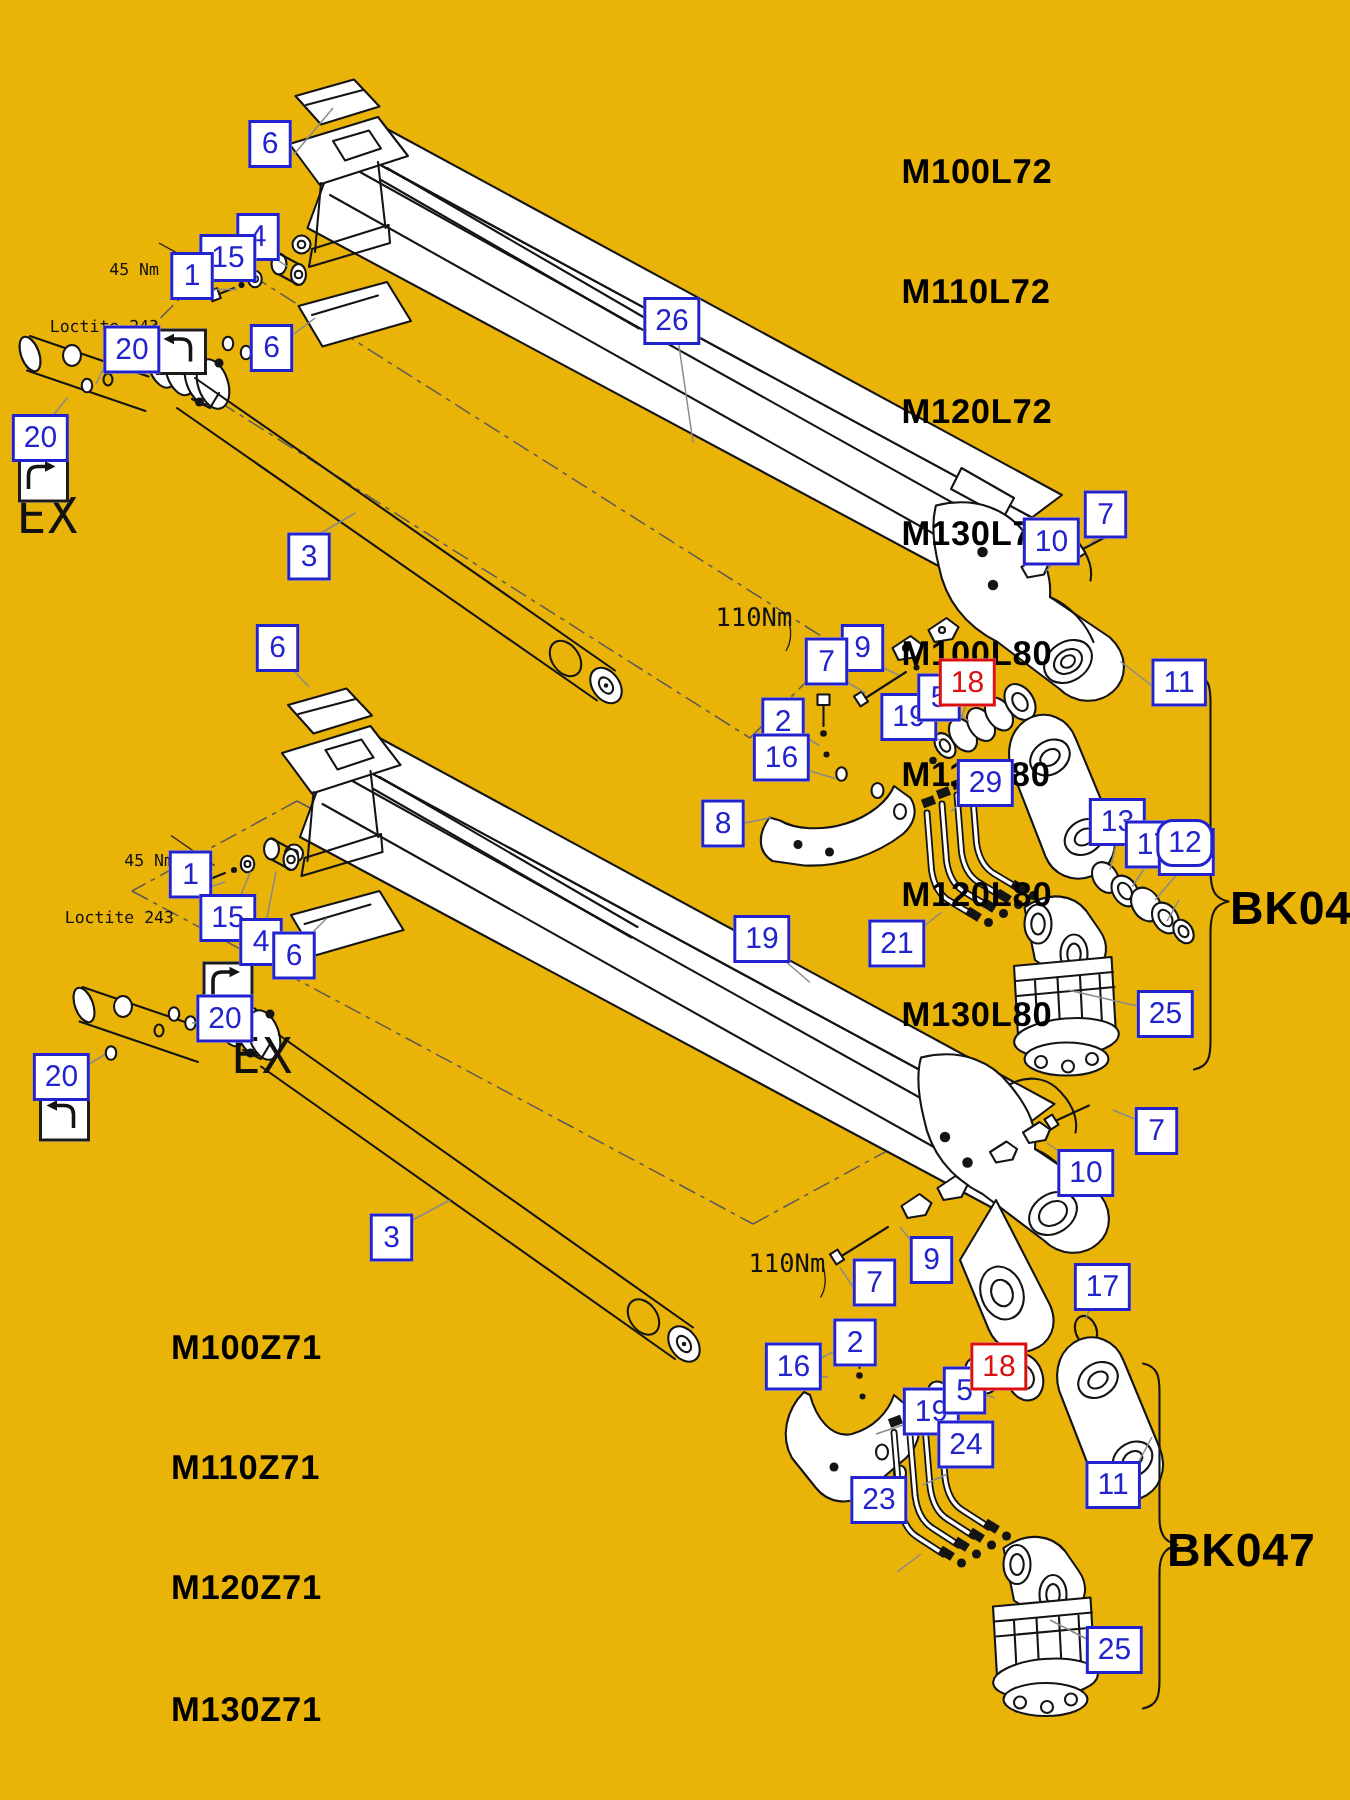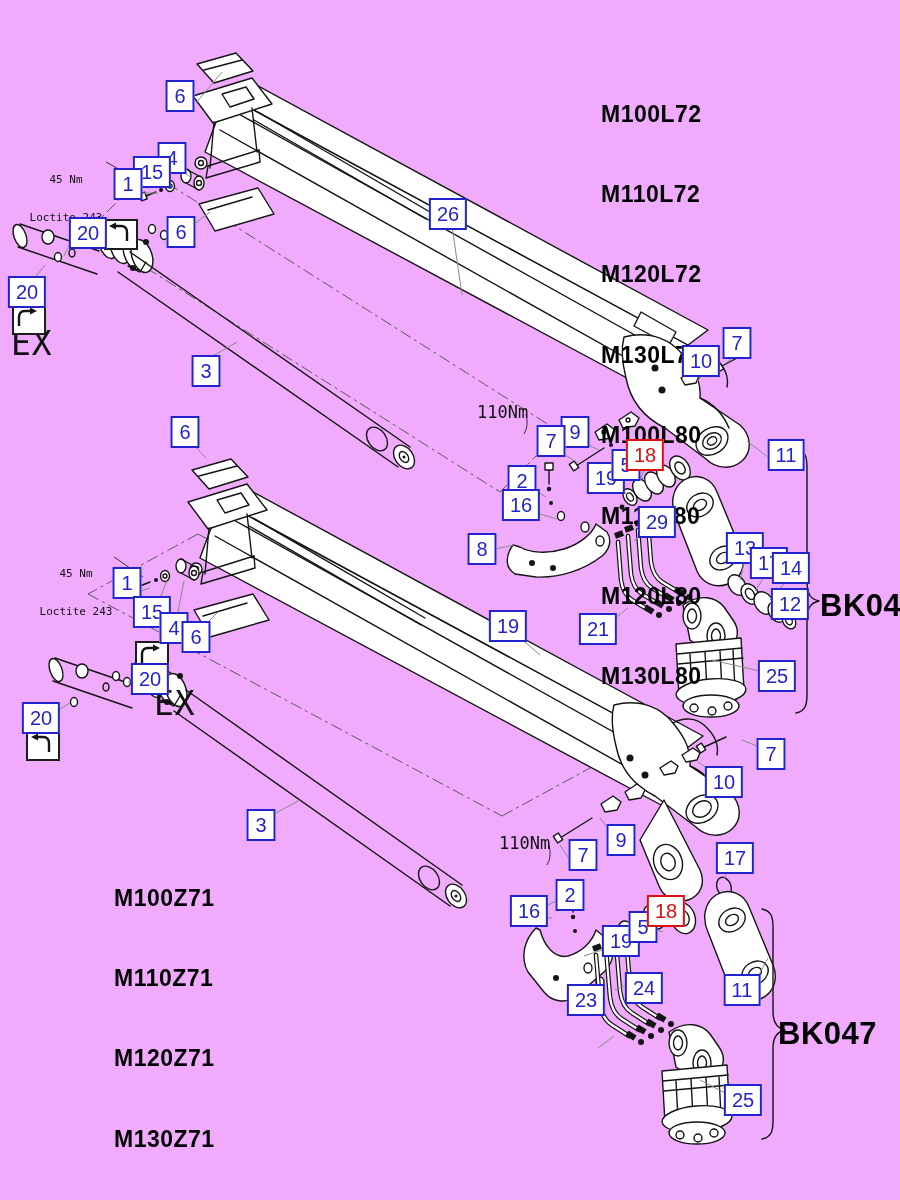"M100L72" #canvas { background: #f0abfc -> #eab308 }
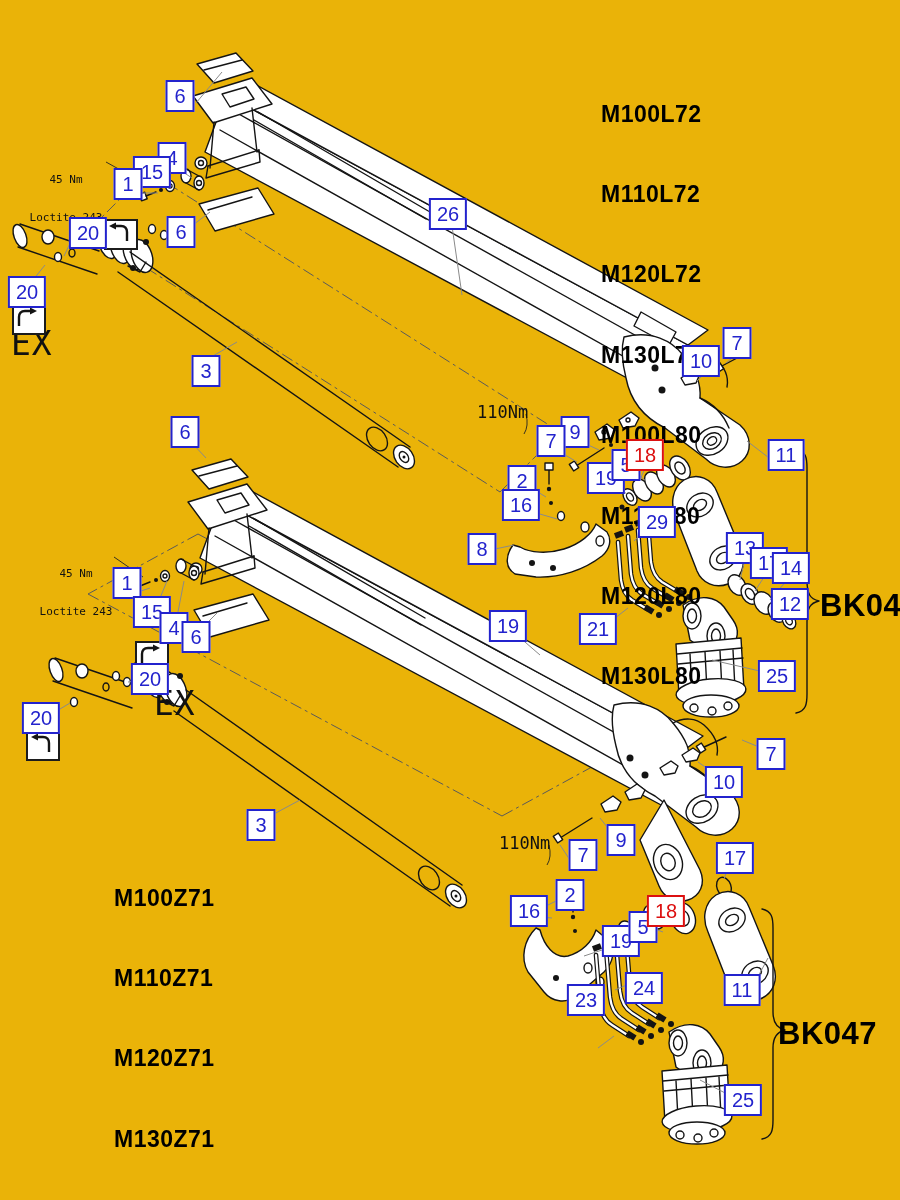"45 Nm" .torque45 { text-align: center -> right }
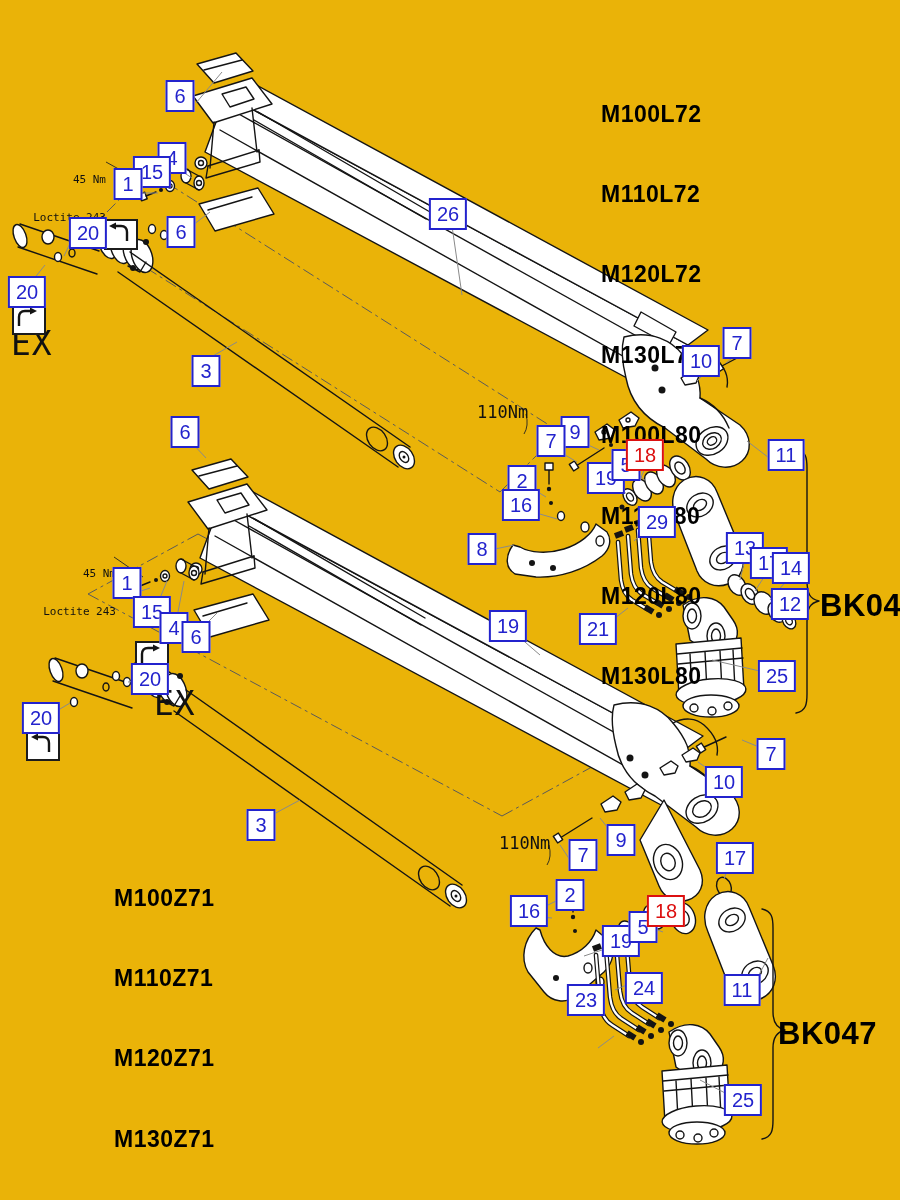"12" div.callout { border-radius: none -> 11px; top: 604px -> 562px }
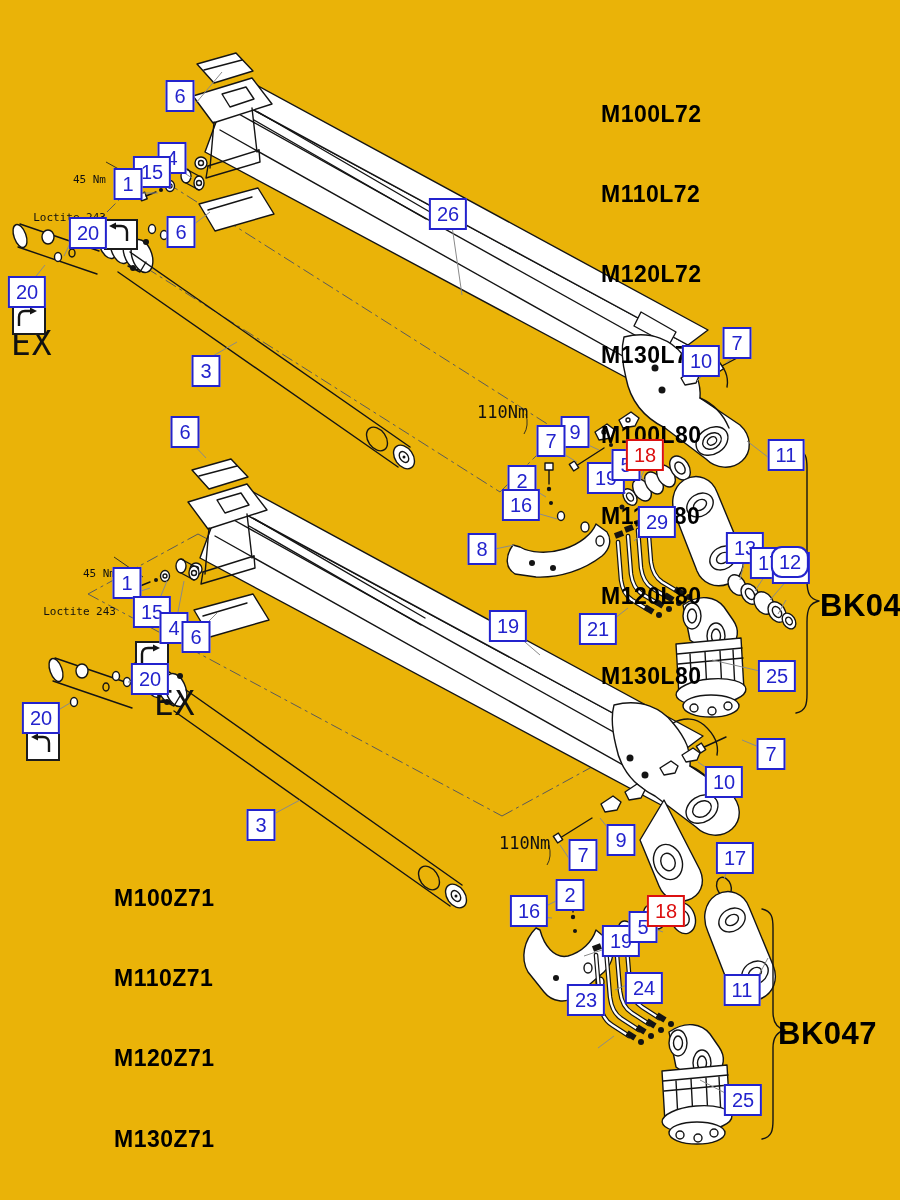"24" div.callout { top: 988px -> 963px }
